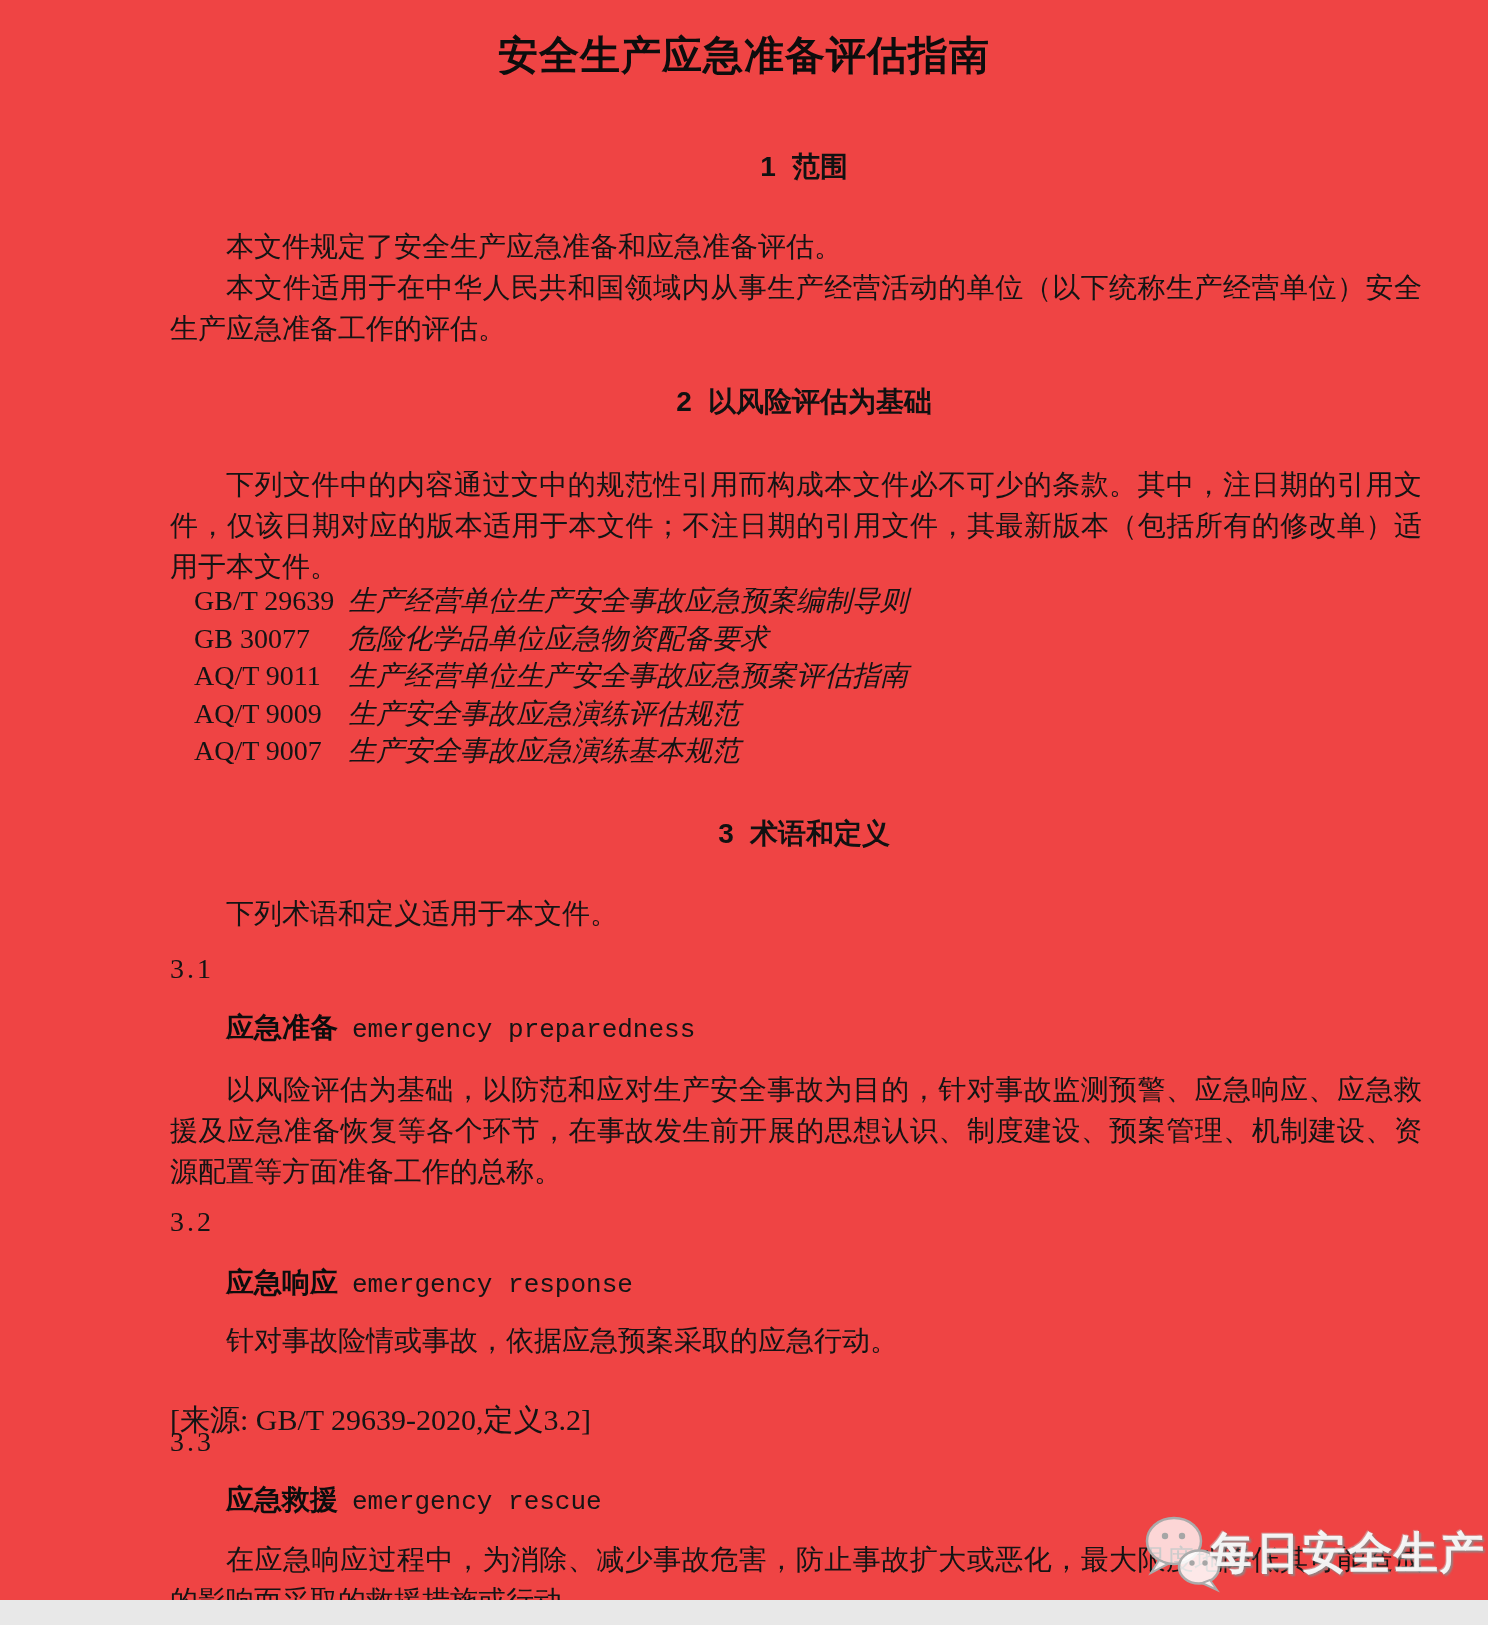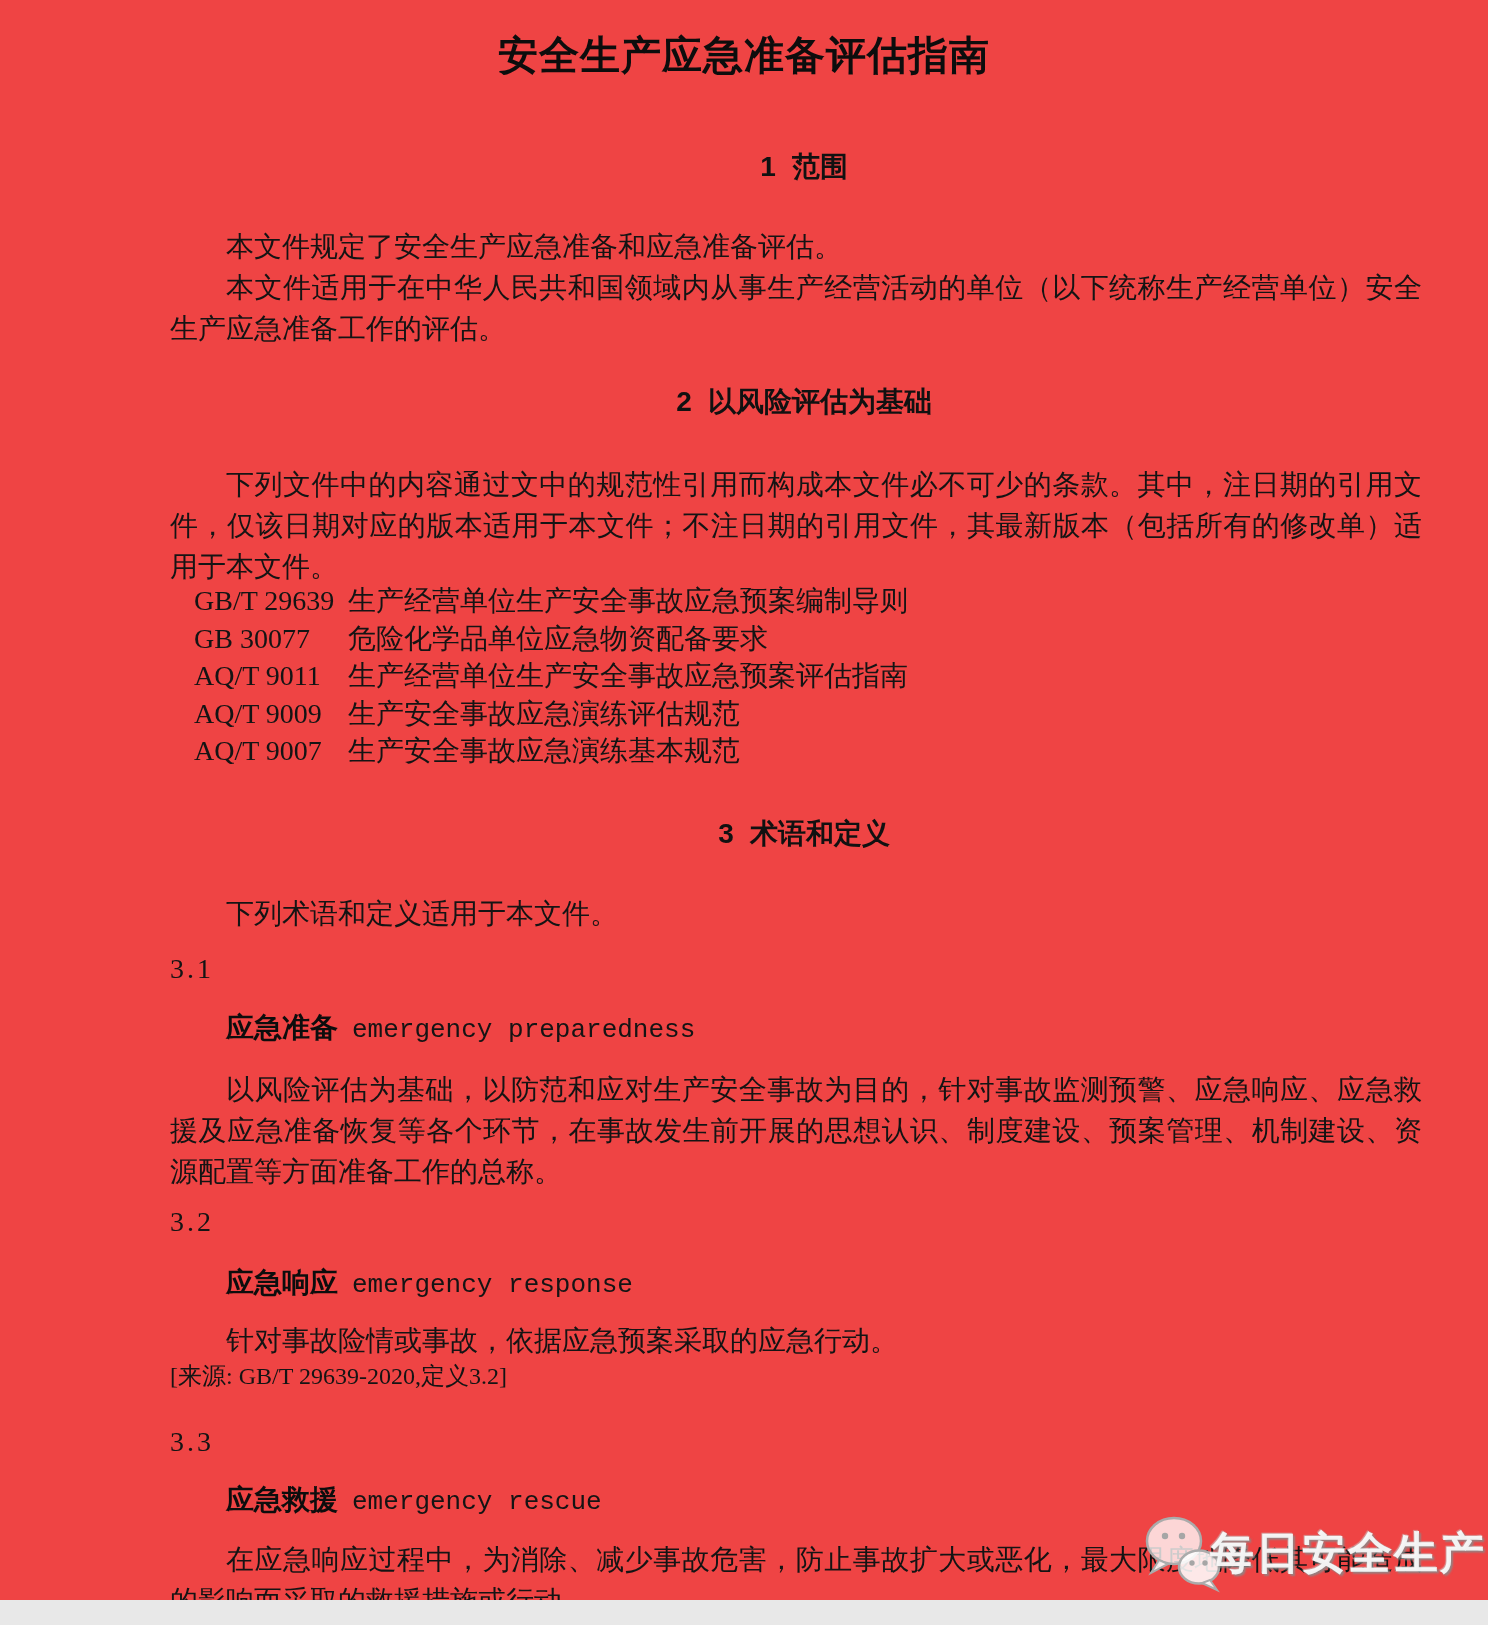"生产经营单位生产安全事故应急预案编制导则" .ref-title { font-style: none -> italic }
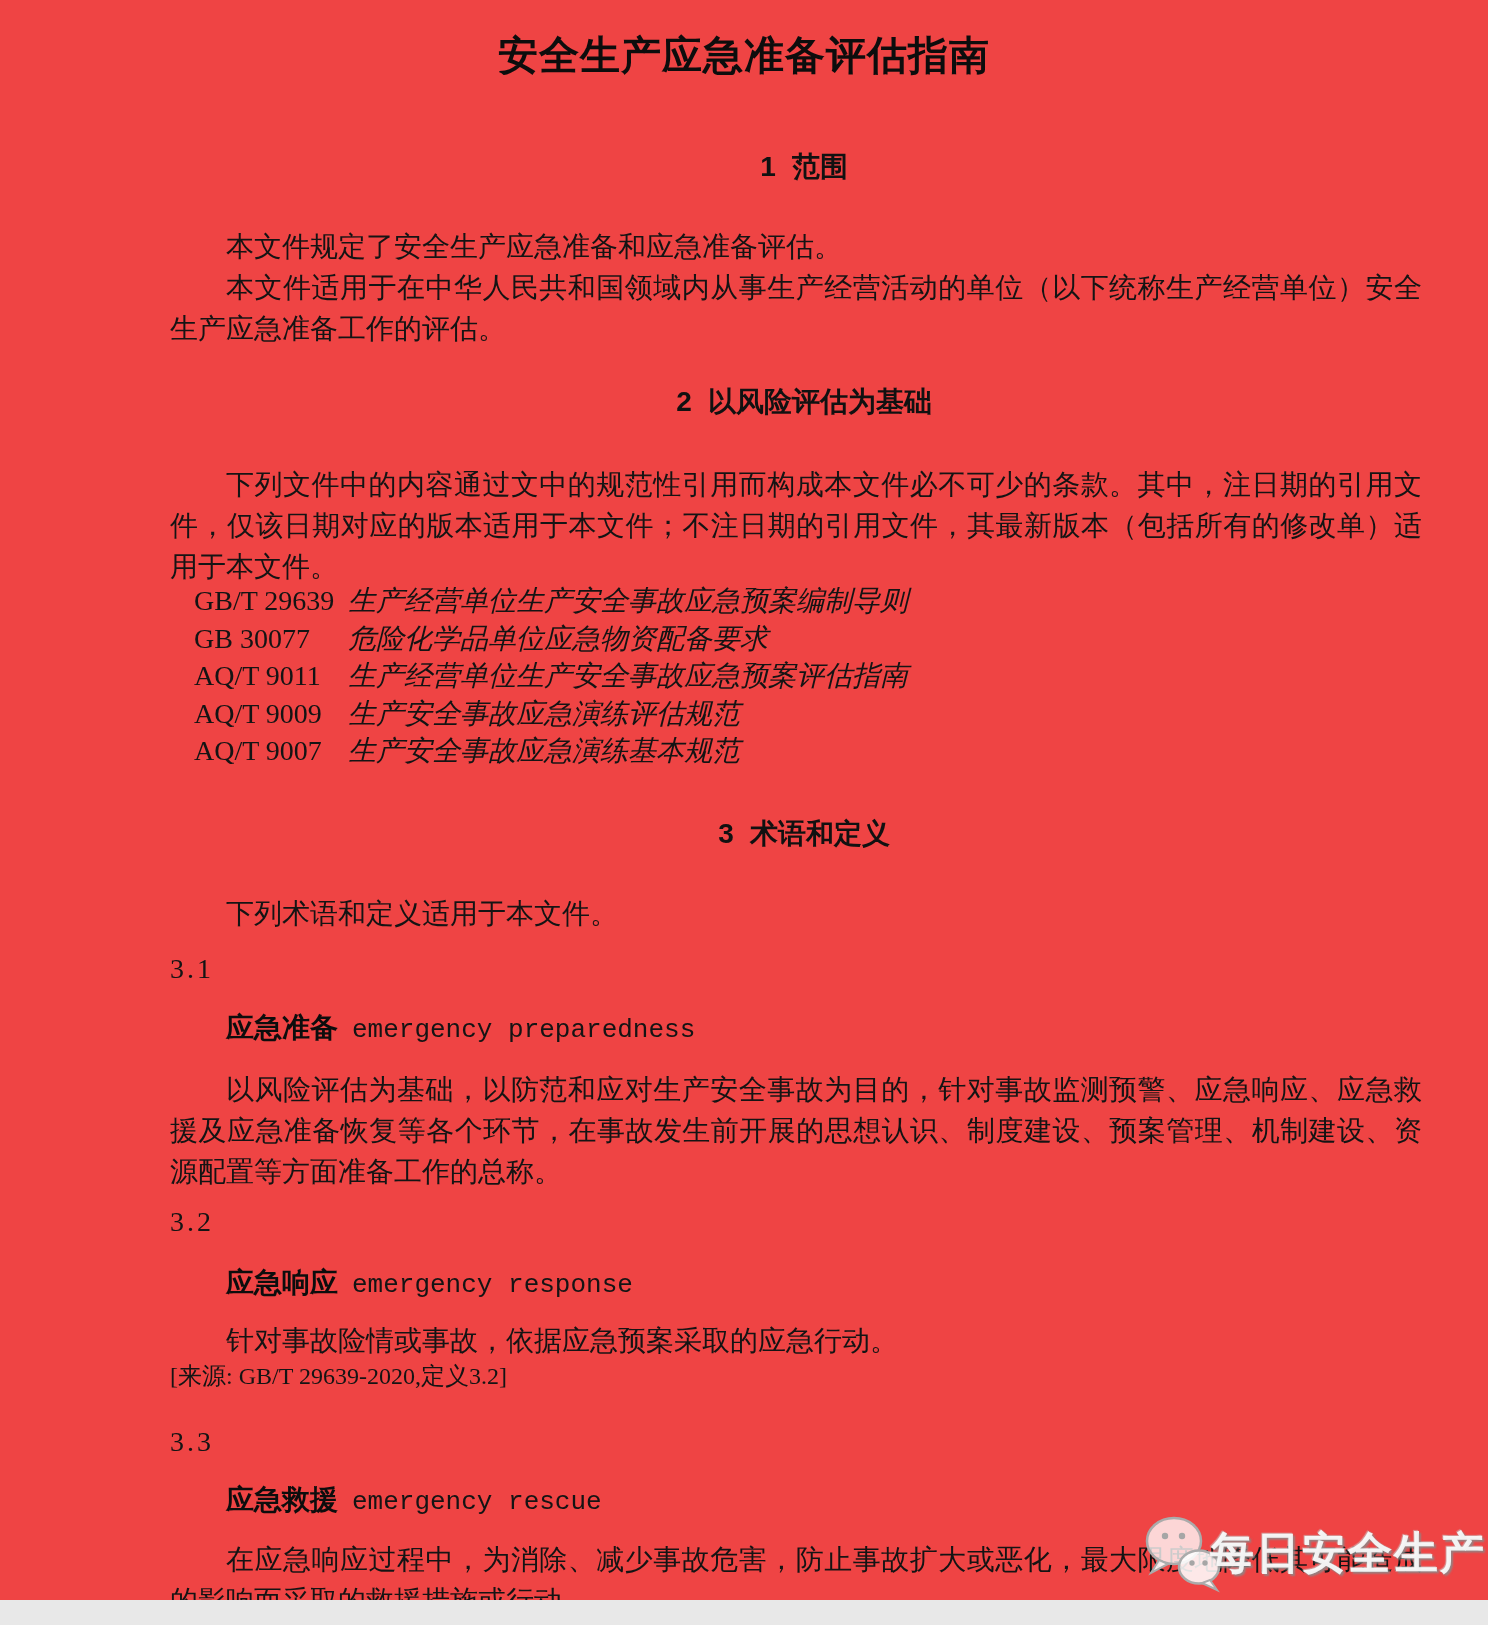"[来源: GB/T 29639-2020,定义3.2]" .source-line { font-size: 24px -> 30px; margin-top: none -> 40px }
